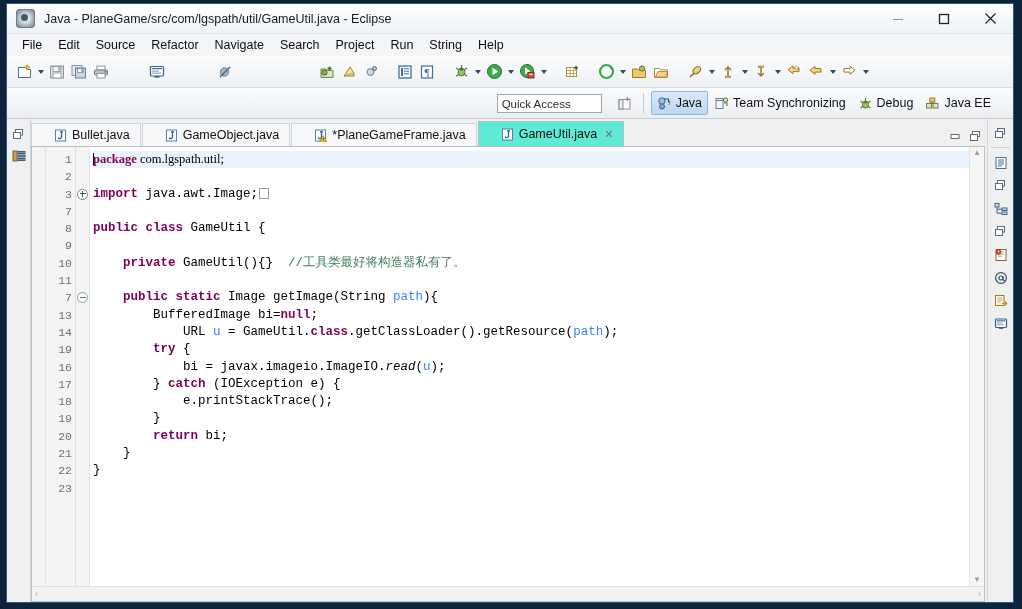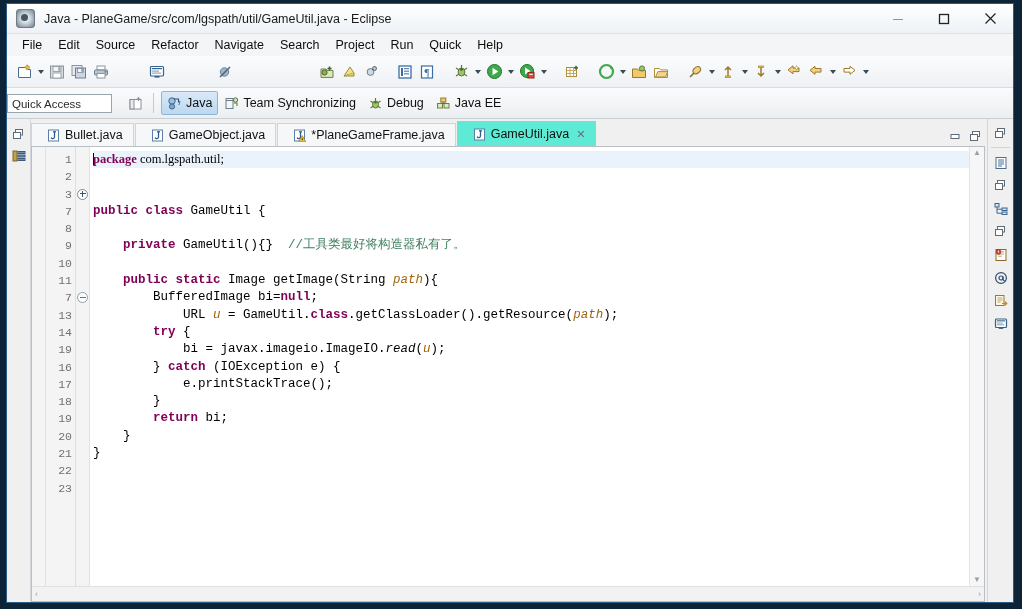"Quick" div.menu-item { text: Quick -> String }
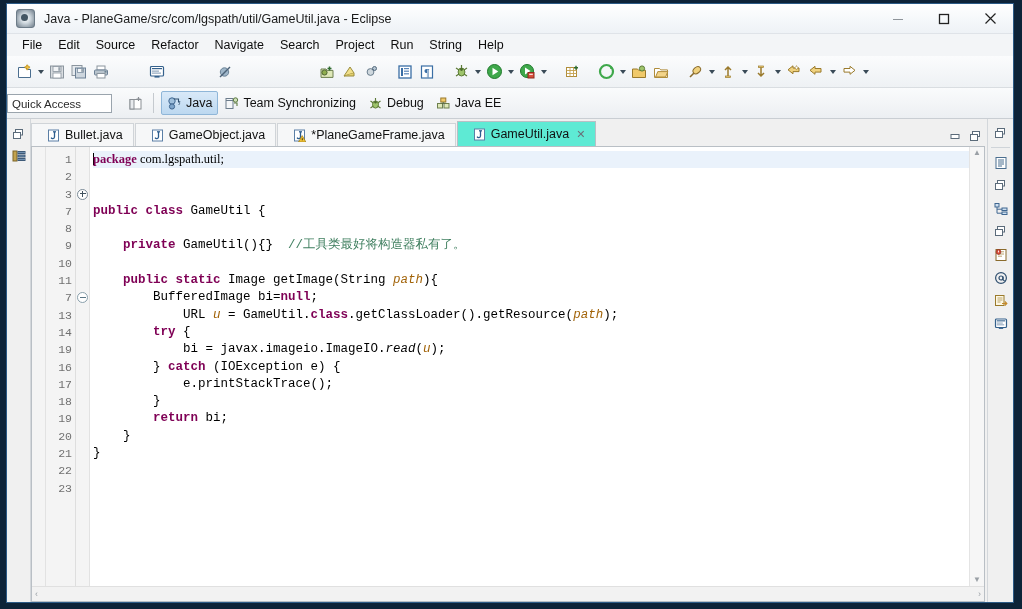"Quick Access" .perspbar { justify-content: none -> flex-end; padding-right: 25px -> 16px }
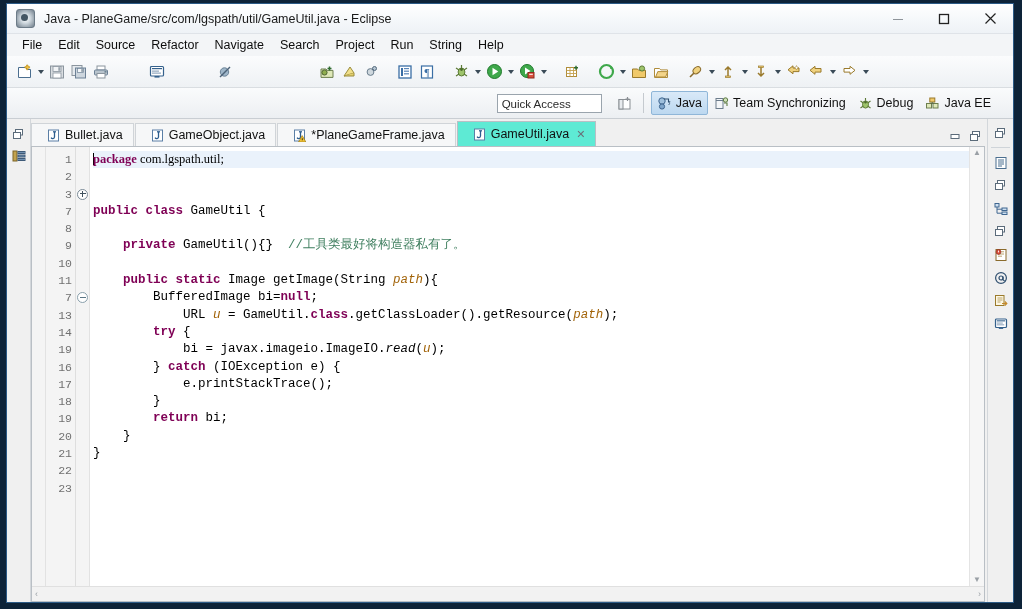"Bullet.java" .tab { padding: 0 10px 0 15px -> 0 10px 0 22px }
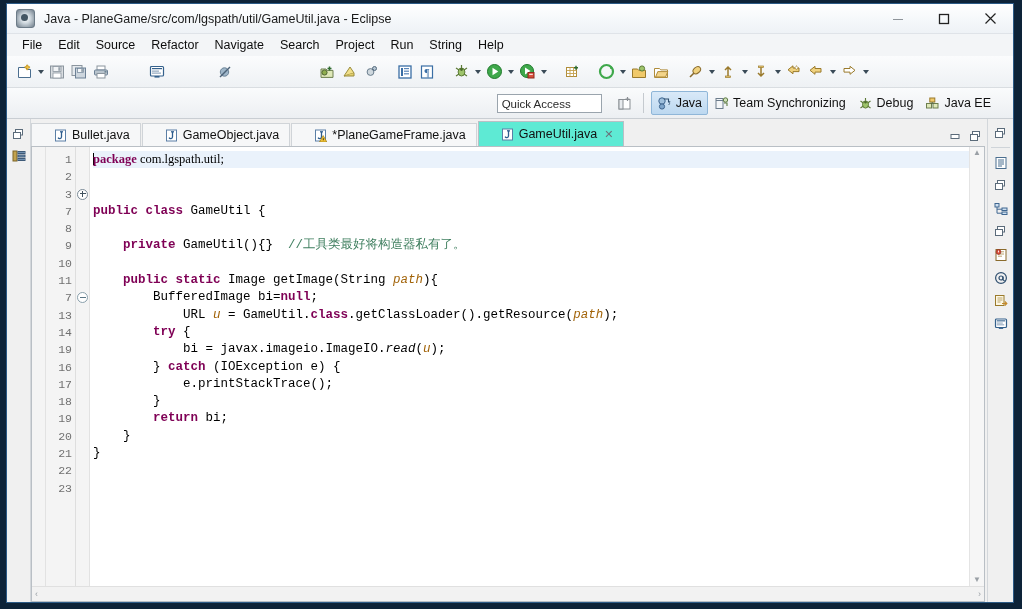"import java.awt.Image;" div.ln { html: none -> <div><span>import</span><span> java.awt.Image;</span><span></span></div> }
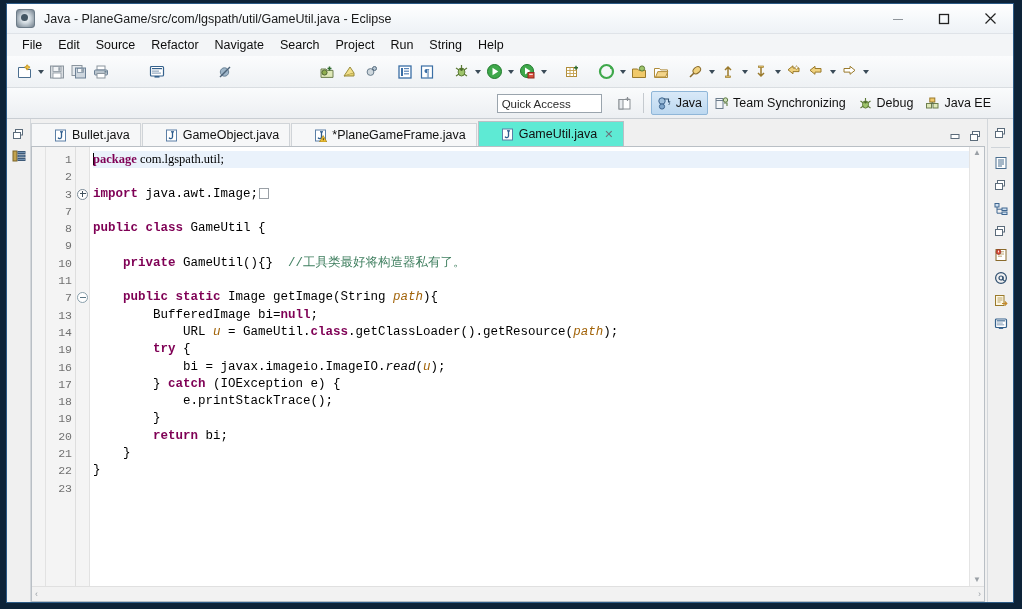"path" .par { color: #a16207 -> #3b82f6; font-style: italic -> none }
